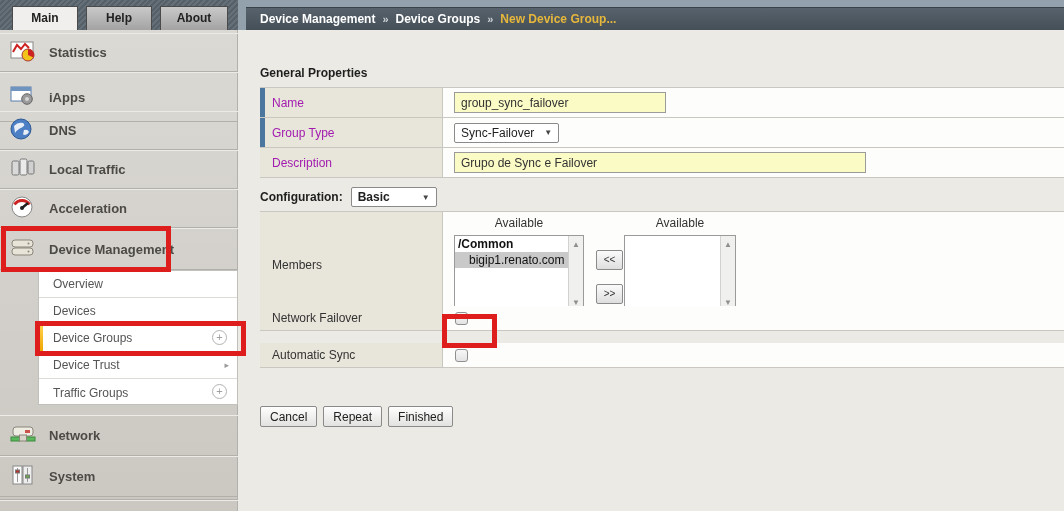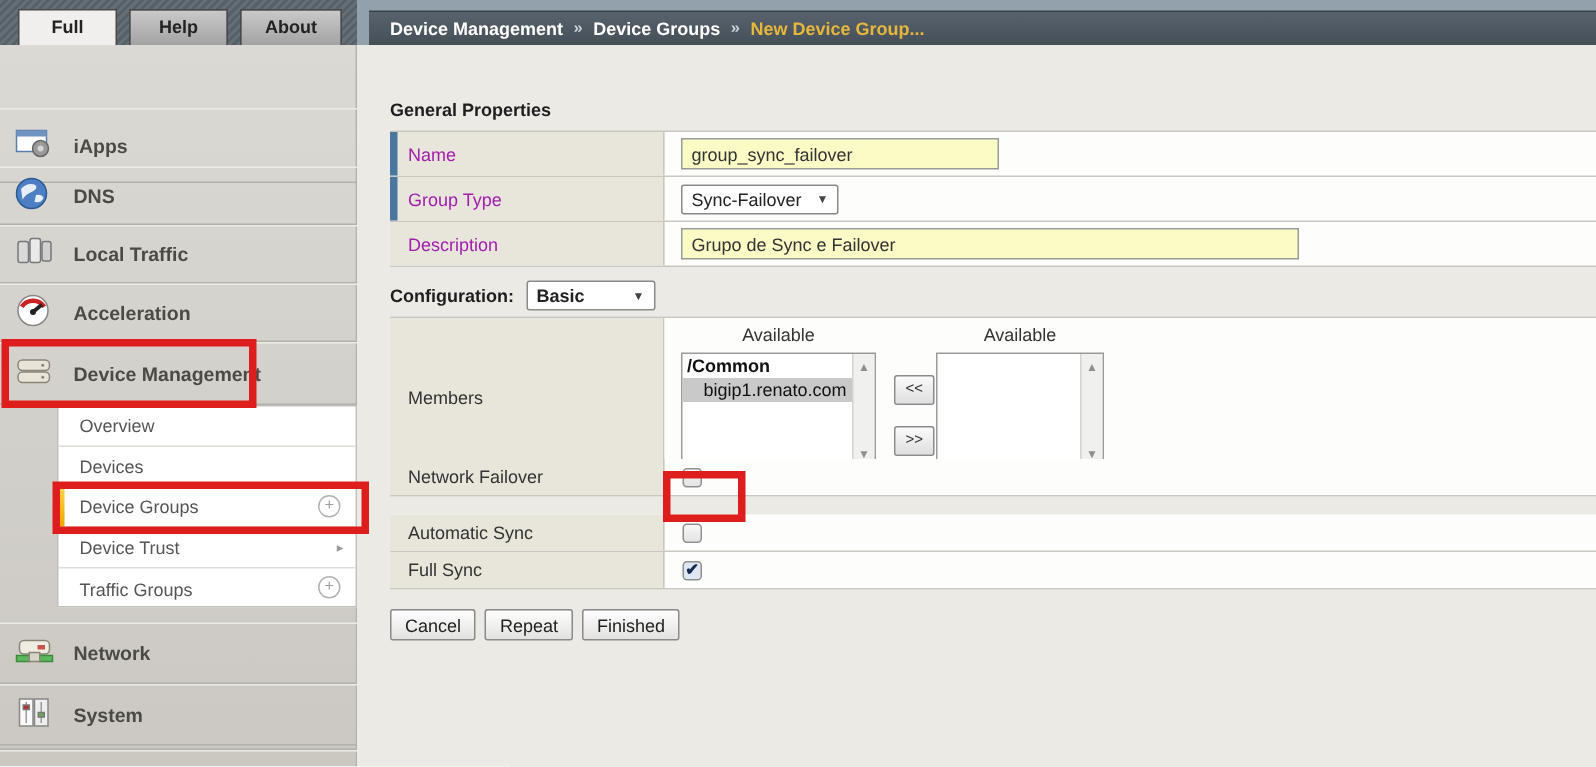"Full" div.tab { text: Full -> Main }
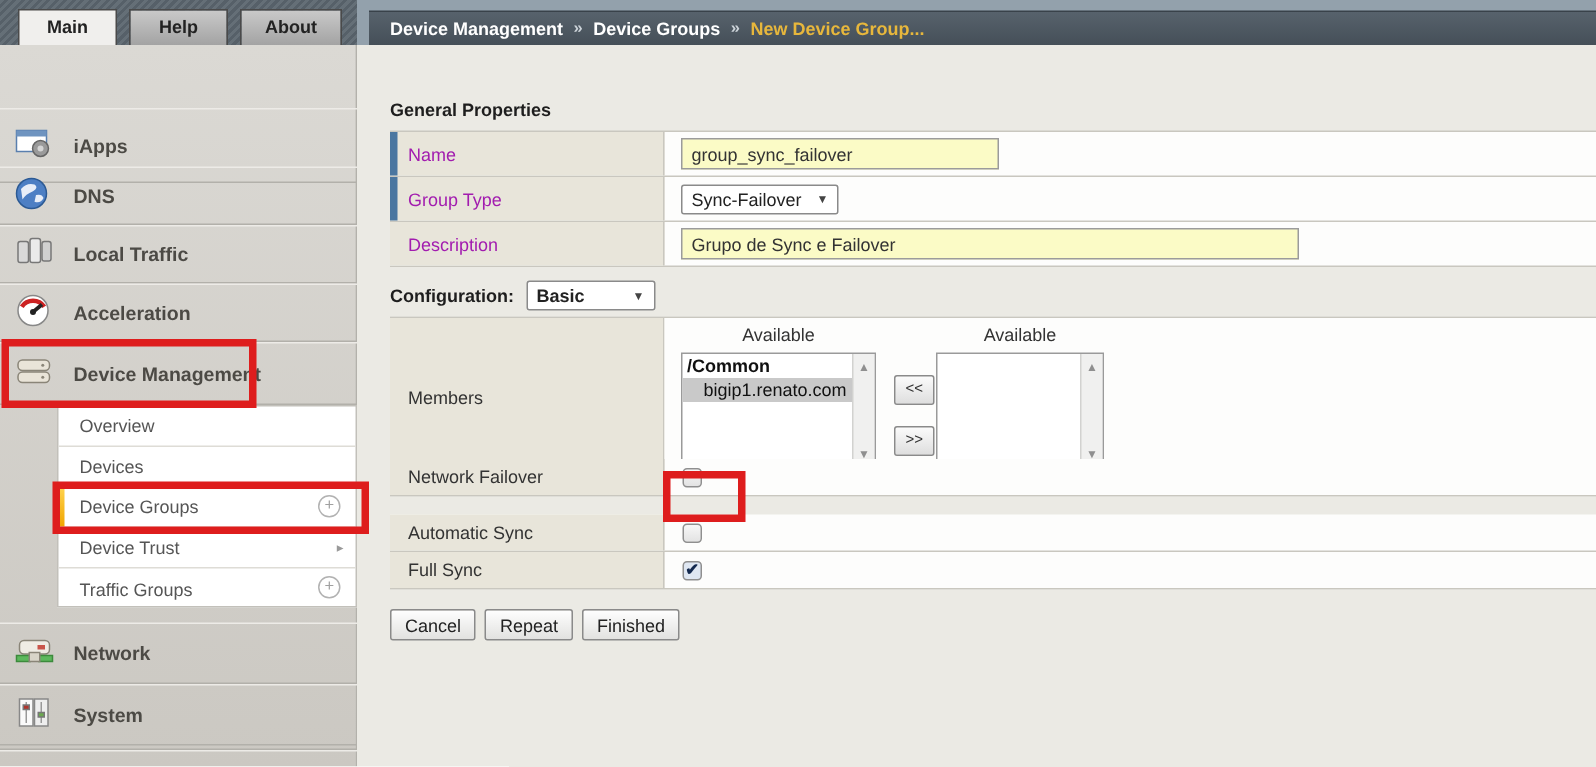"Statistics" div.nav-item { html: none -> <div> <span> <svg> <rect></rect> <polyline></polyline> <circle></circle> <path></path> </svg> </span> <span>Statistics</span> </div> }
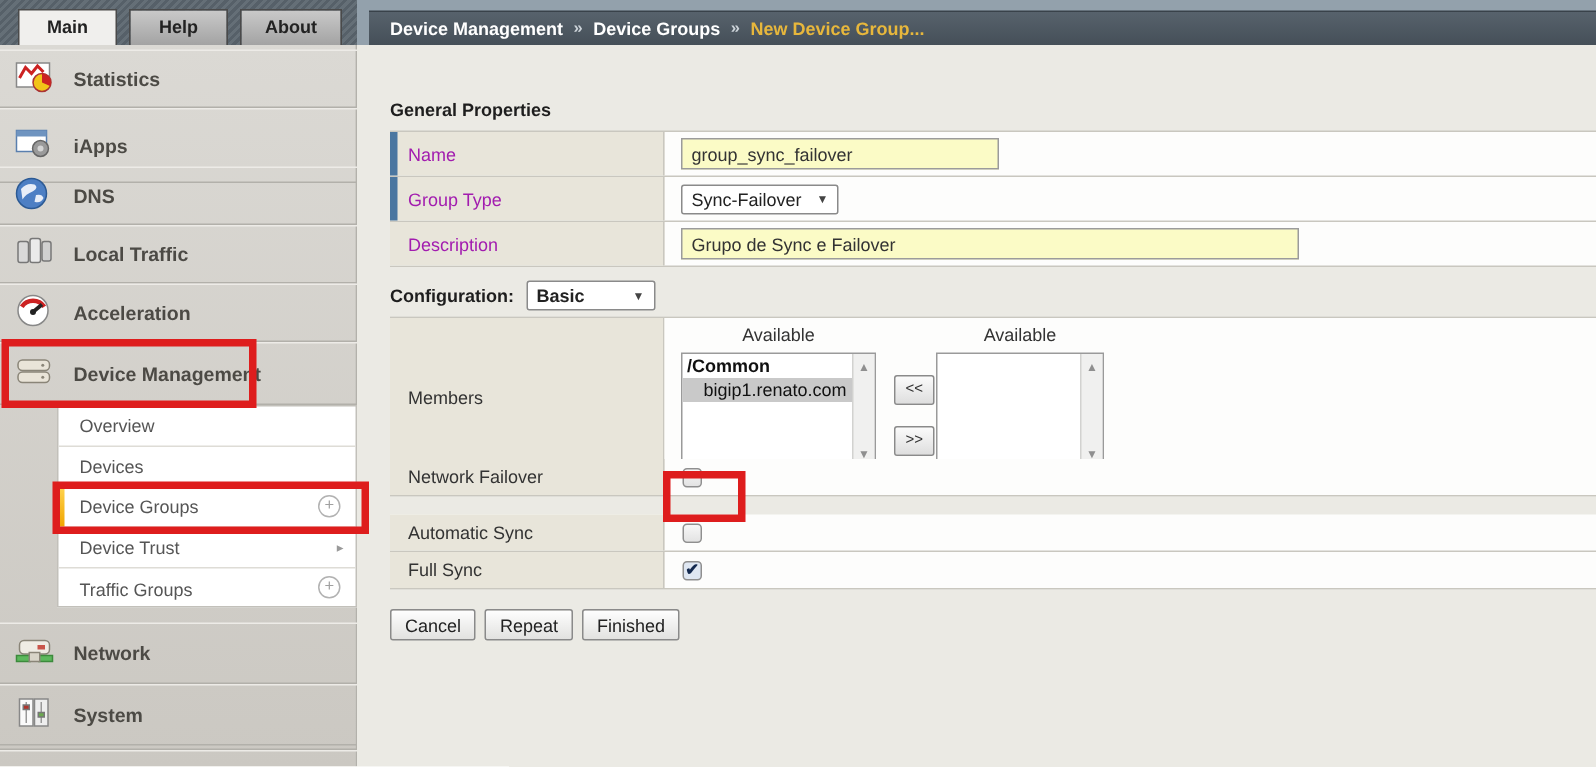"Full Sync" div.crow { html: <div> <div>Full Sync</div> <div> <div>✔</div> </div> </div> -> none }
